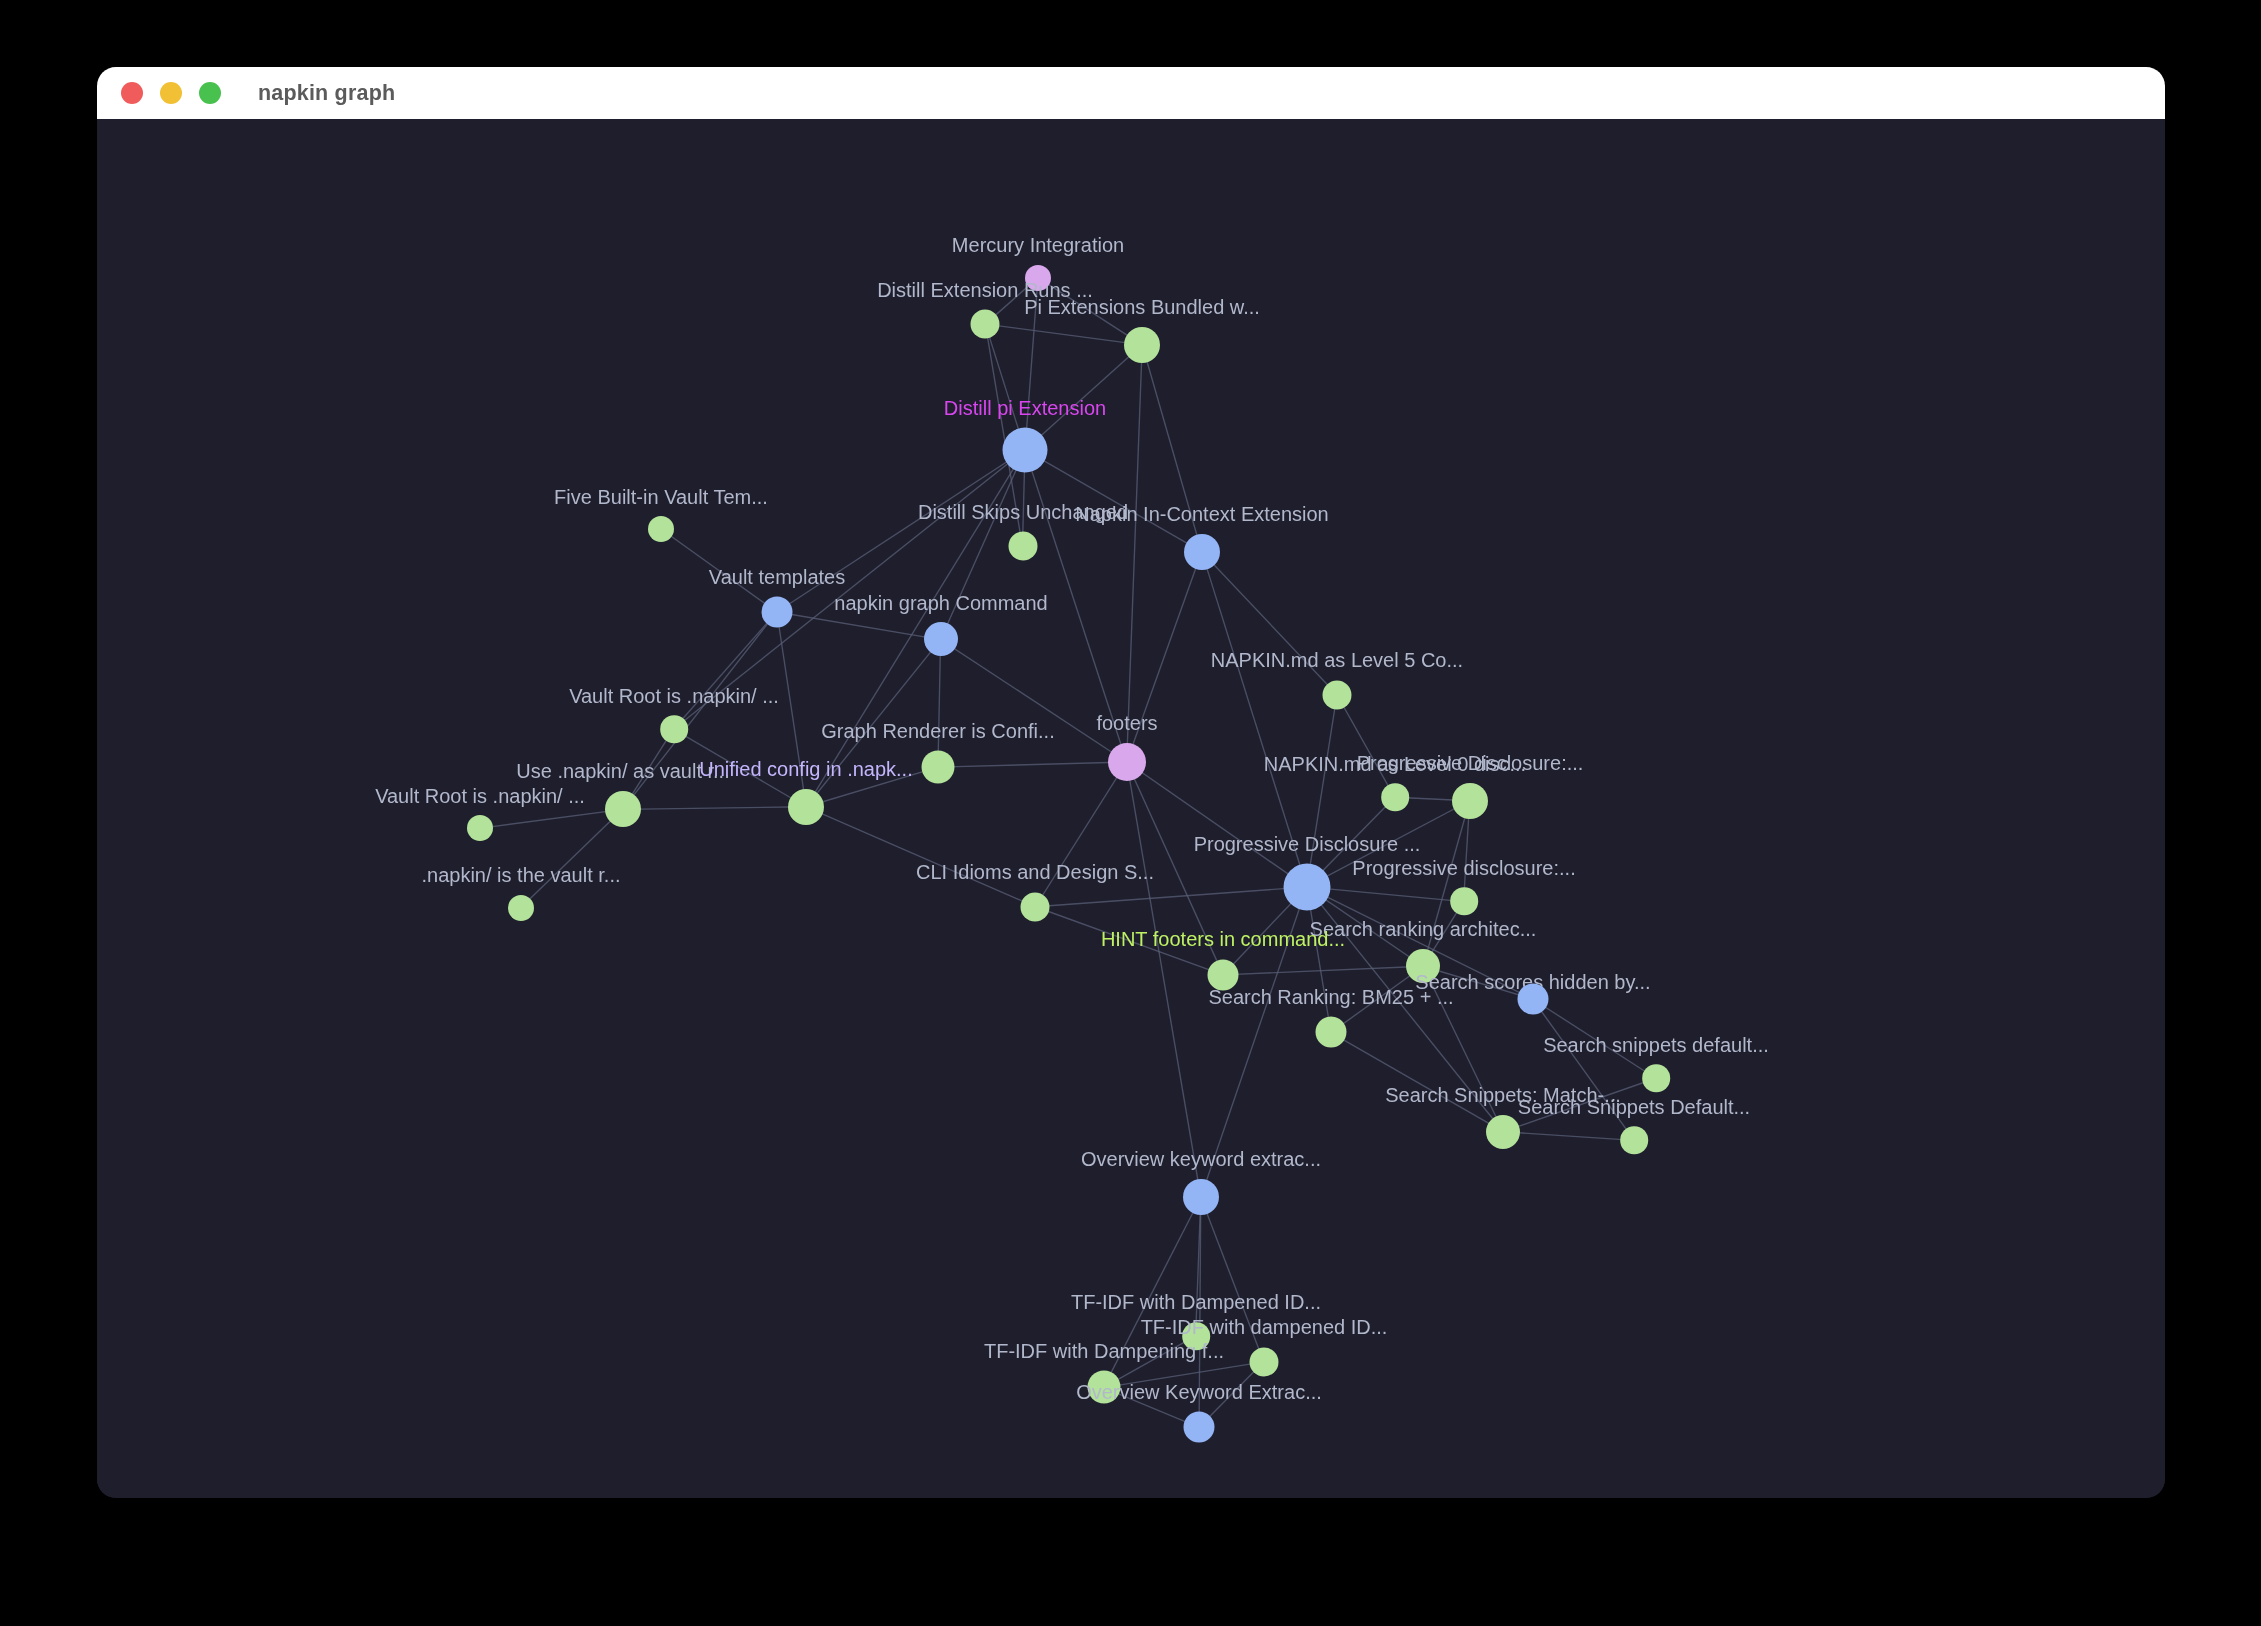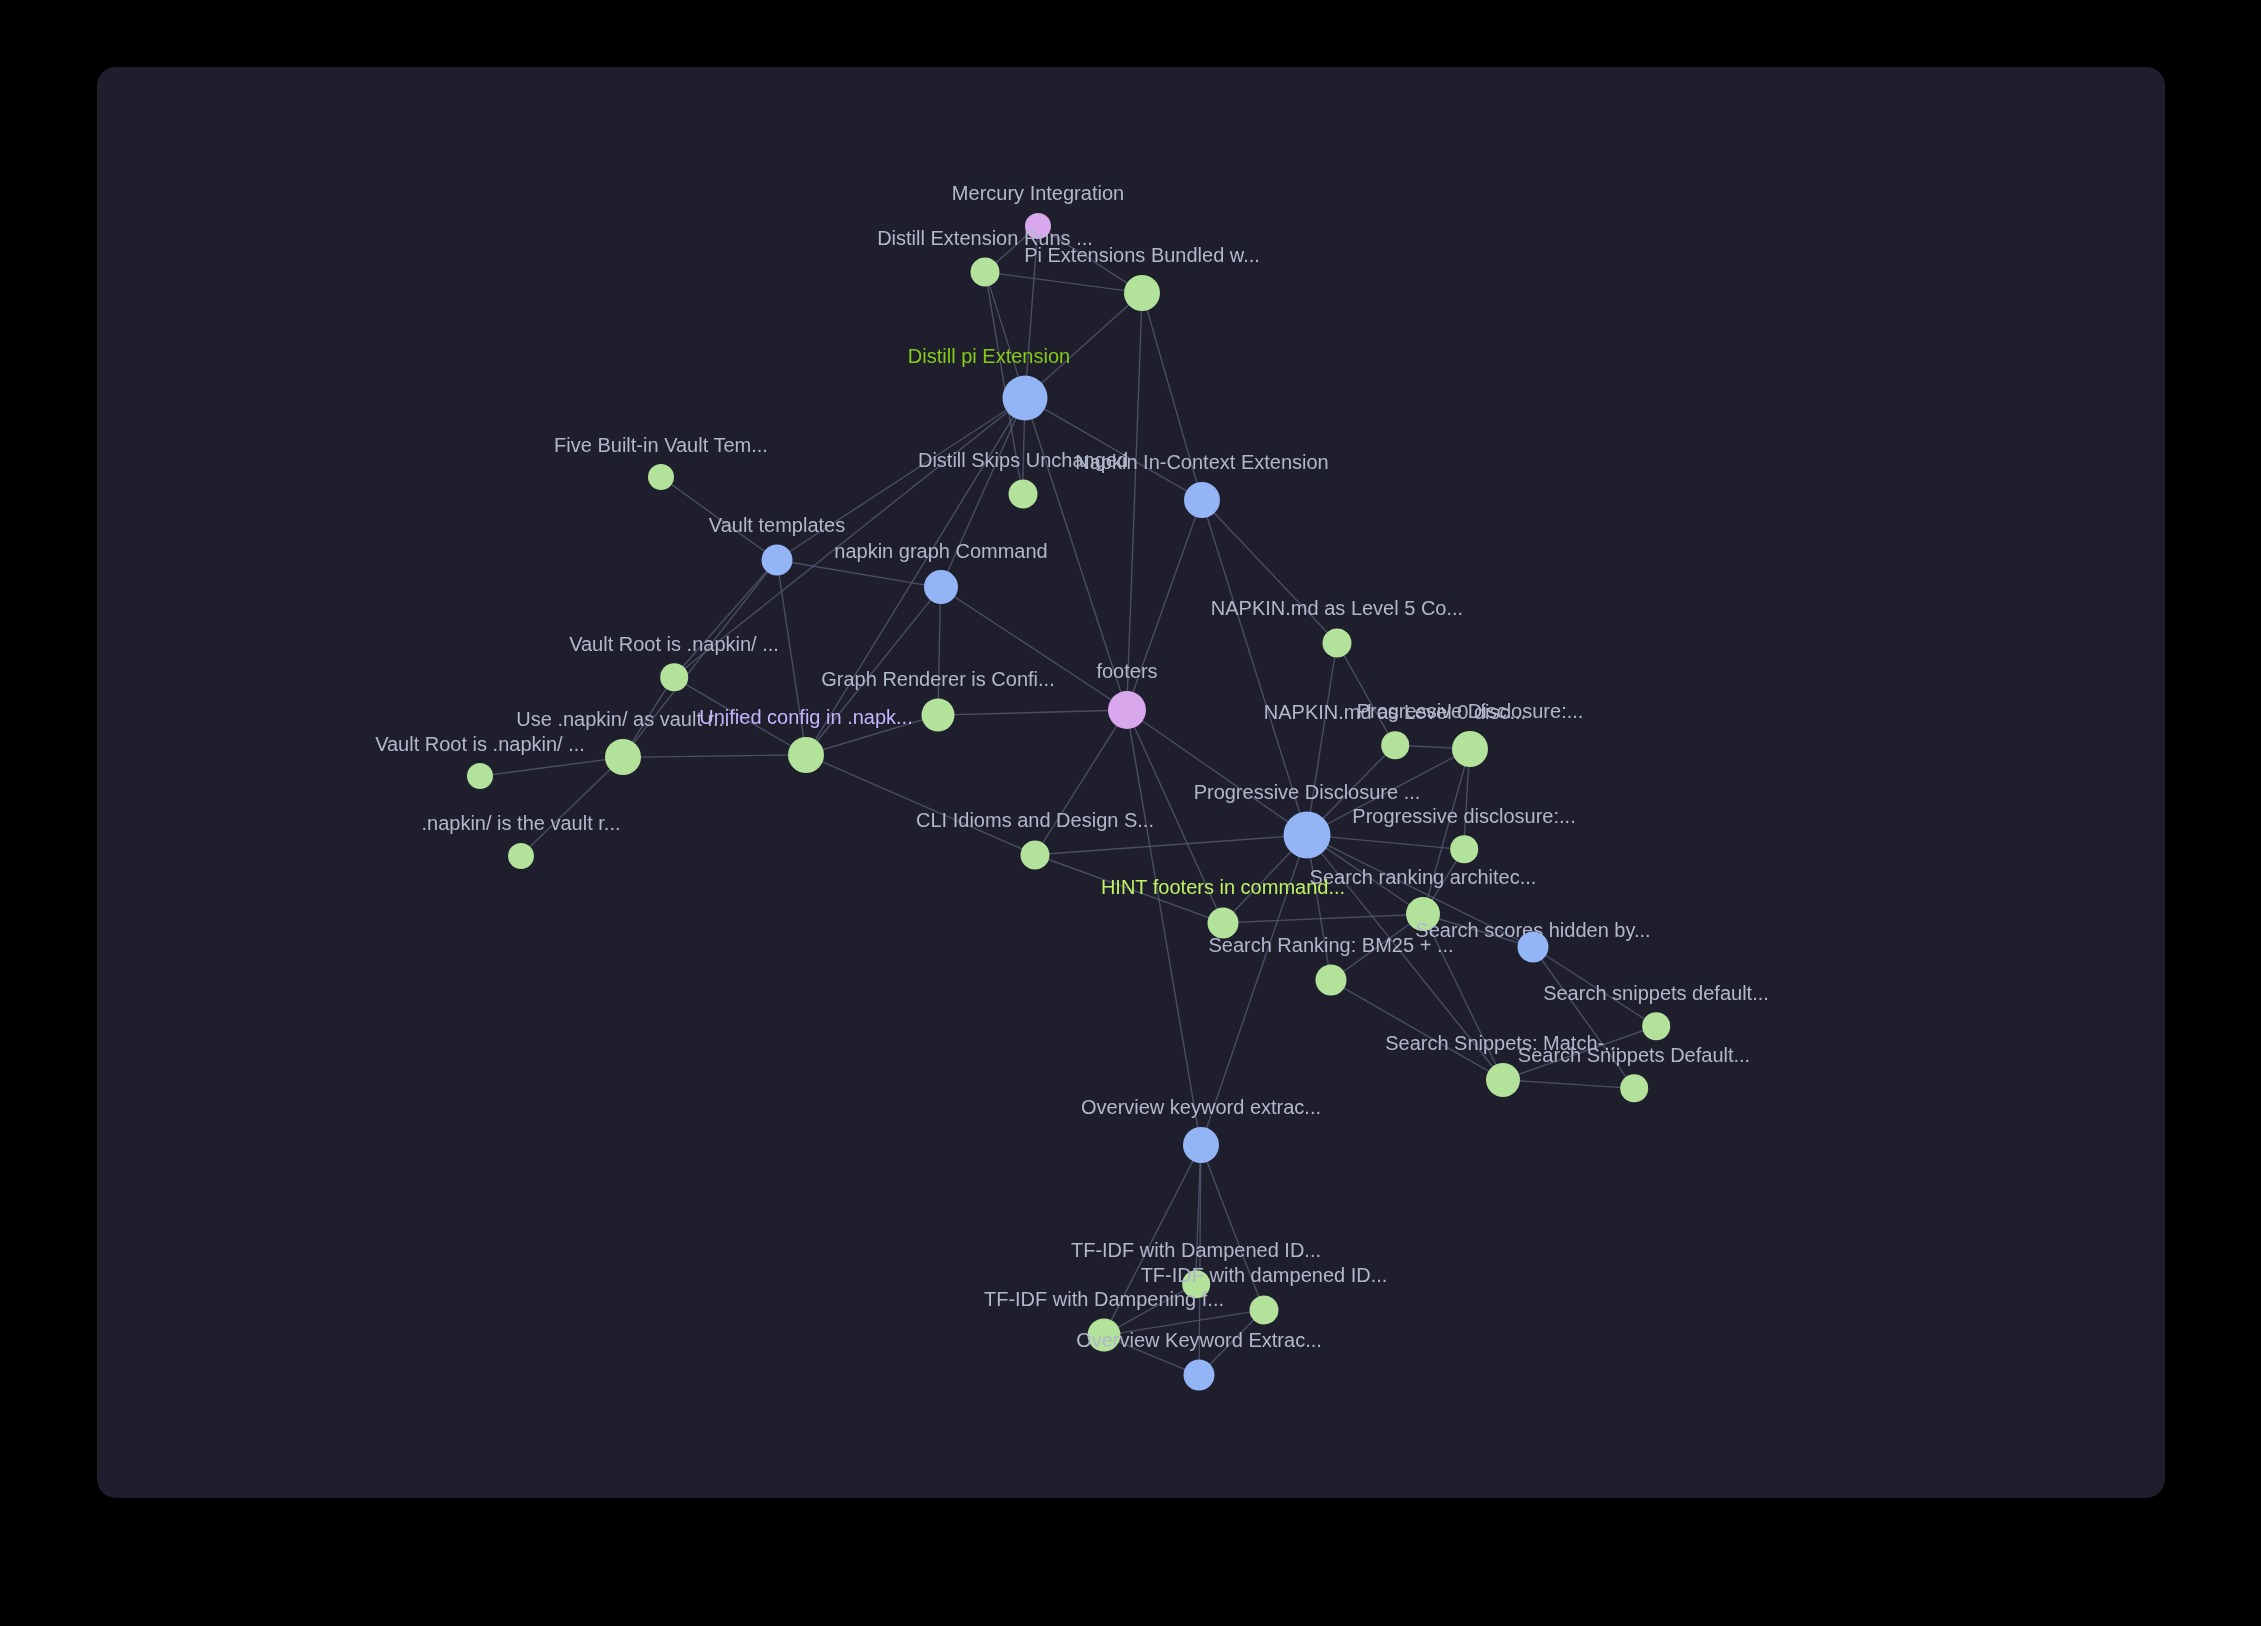"napkin graph" div.titlebar { html: none -> <div> <div> <span></span> <span></span> <span></span> </div> <div>napkin graph</div> </div> }
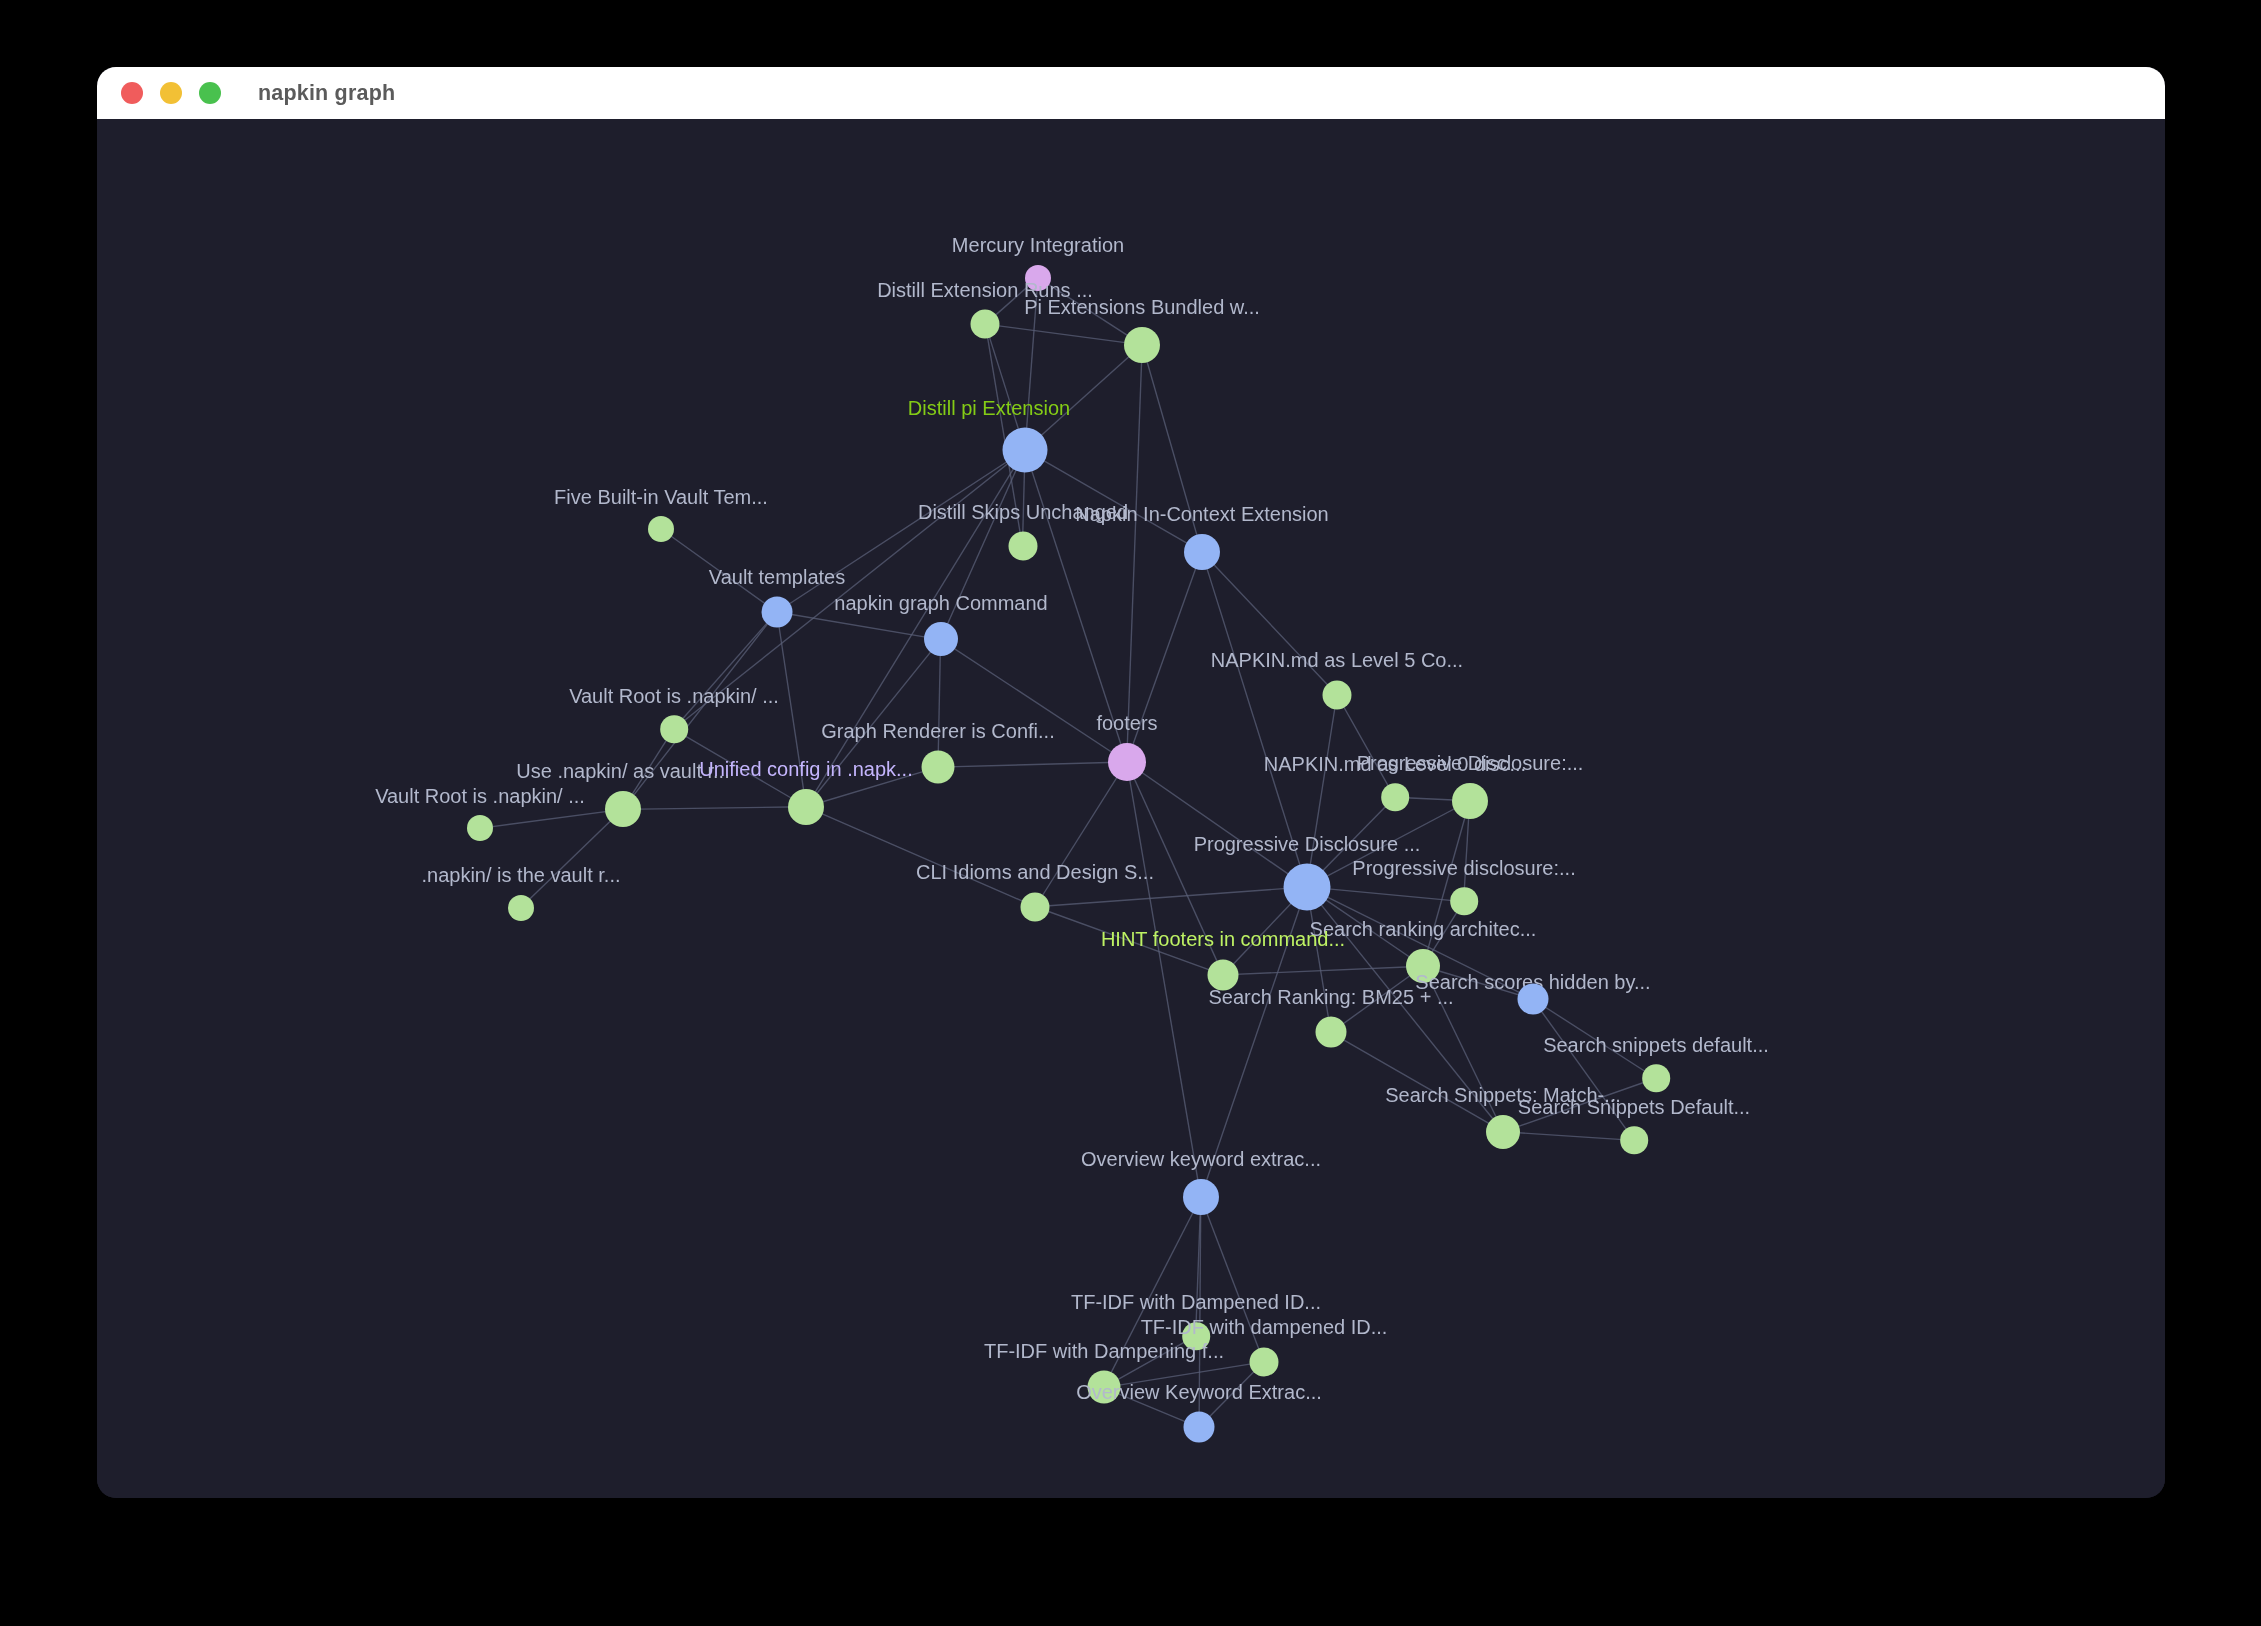"Distill pi Extension" div.node-label { color: #84cc16 -> #d946ef; left: 892px -> 928px }
